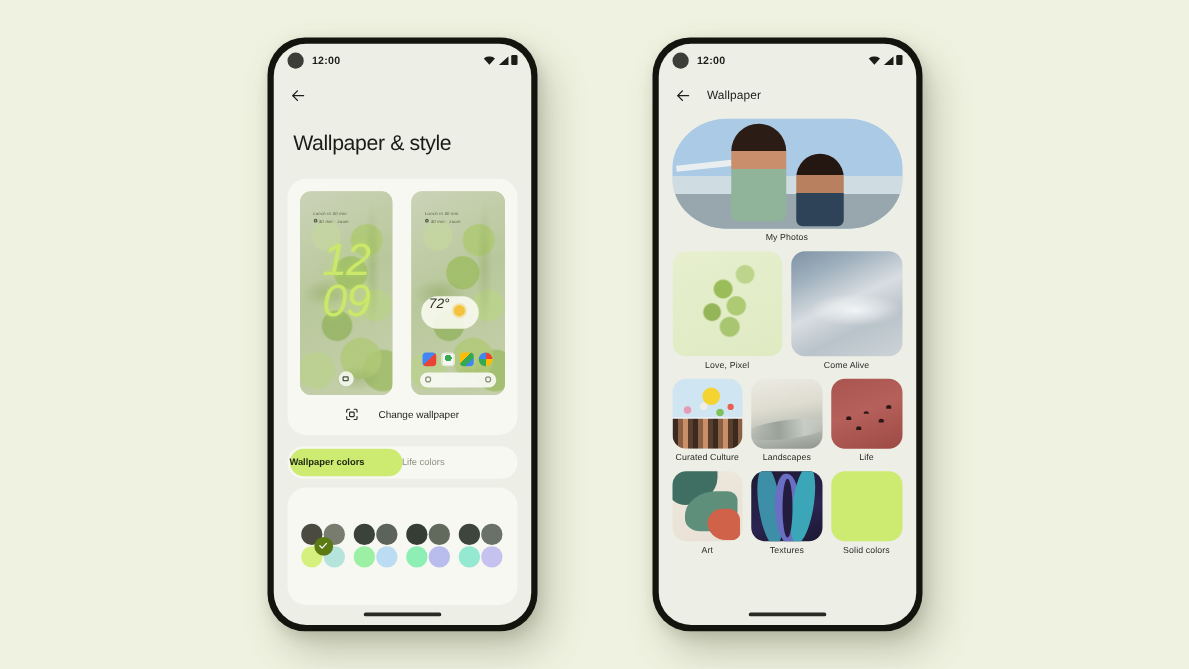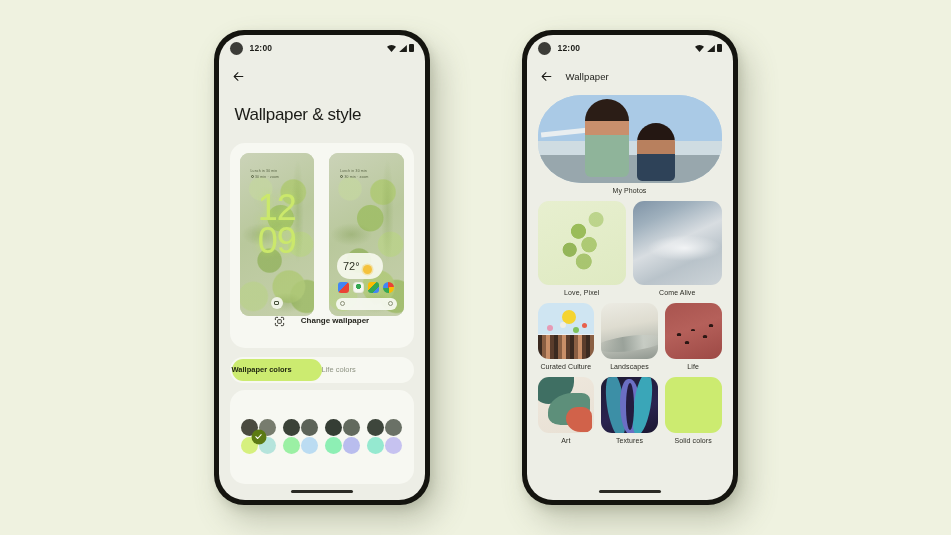"12" .previews { font-style: none -> italic }
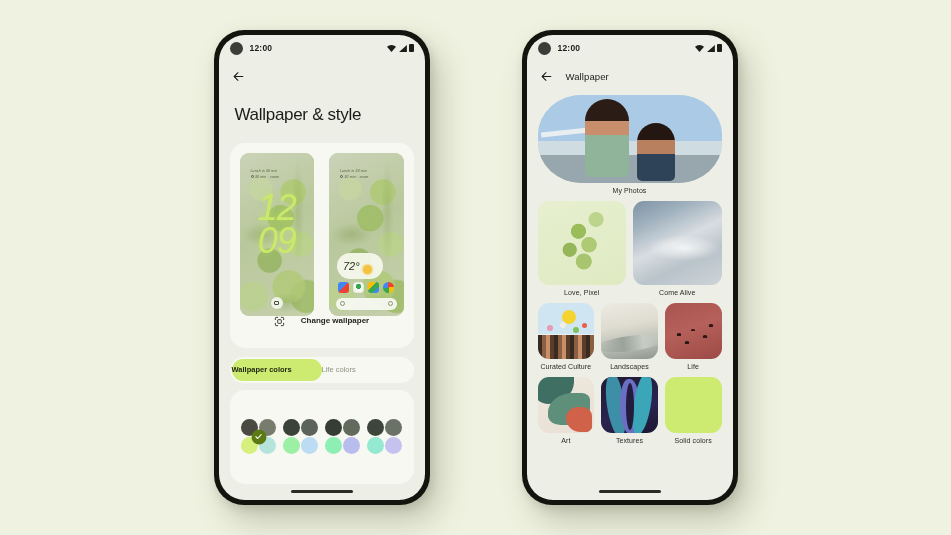"72°" .hs-weather { align-items: center -> none; top: 100px -> 84px }
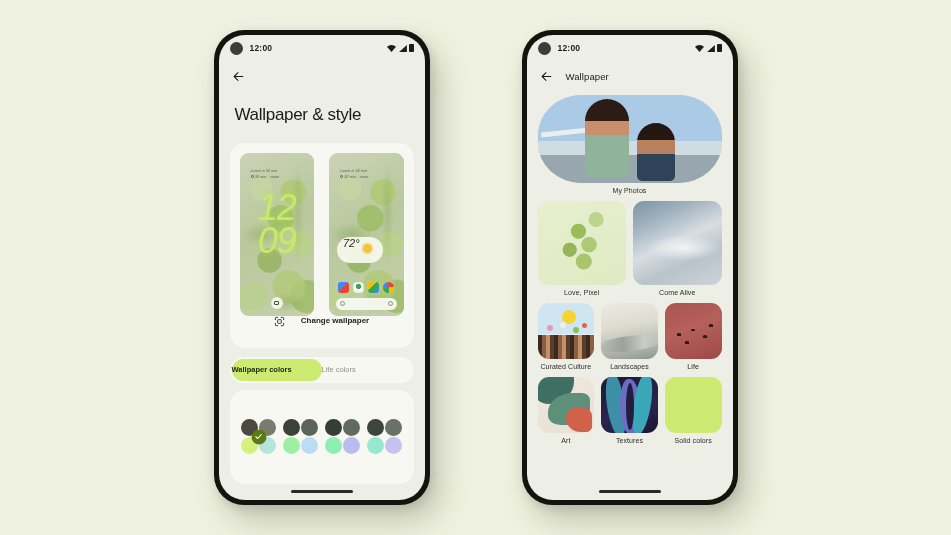"Change wallpaper" .change-wp { align-items: flex-start -> center; font-weight: bold -> none }
